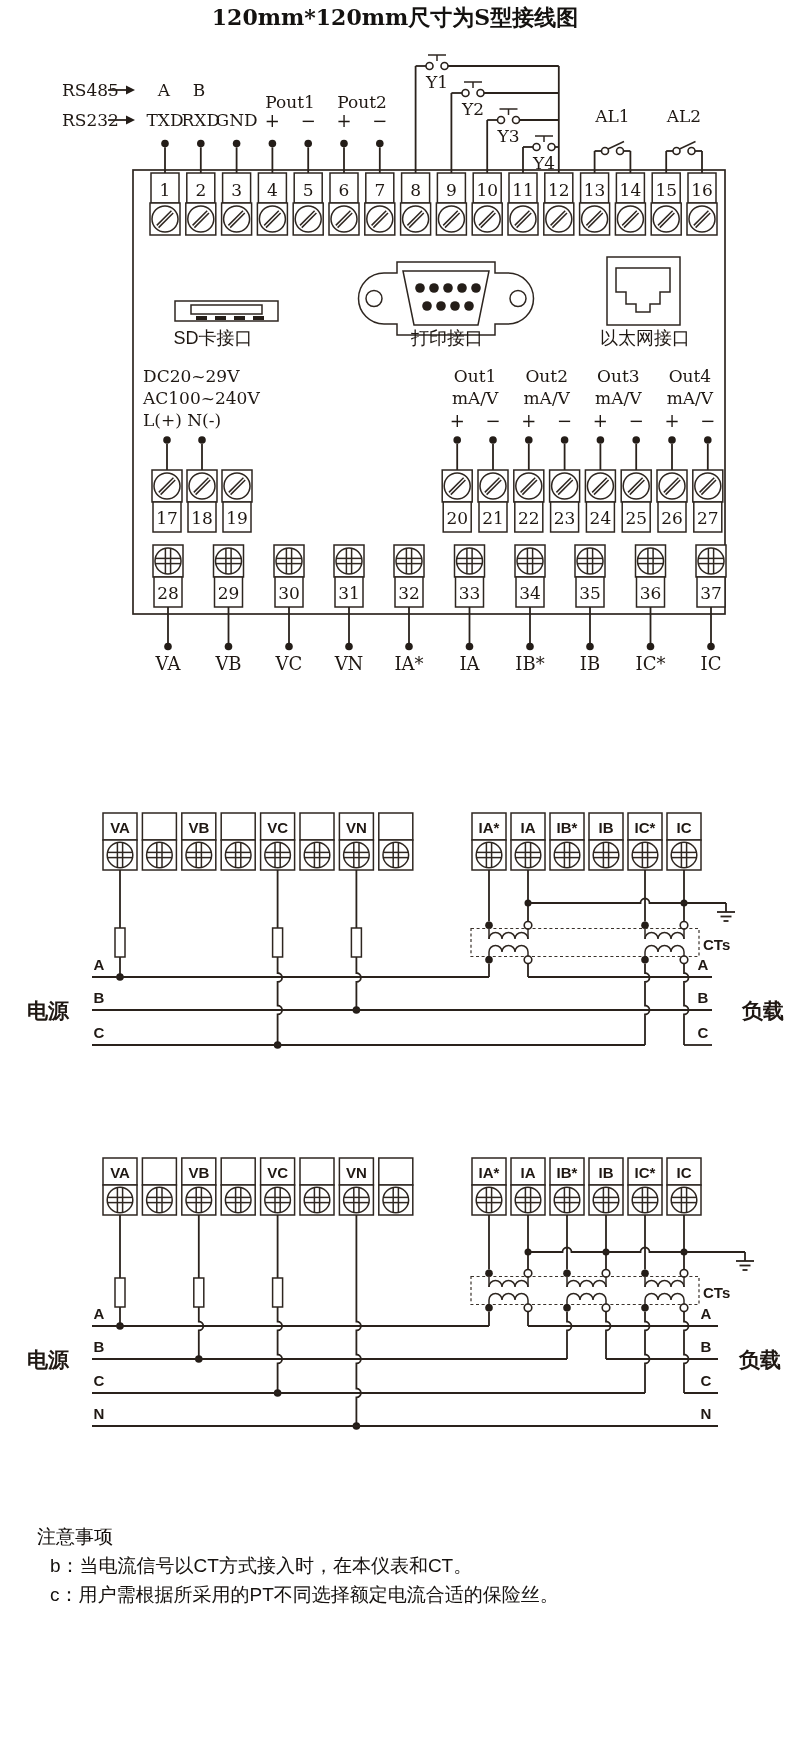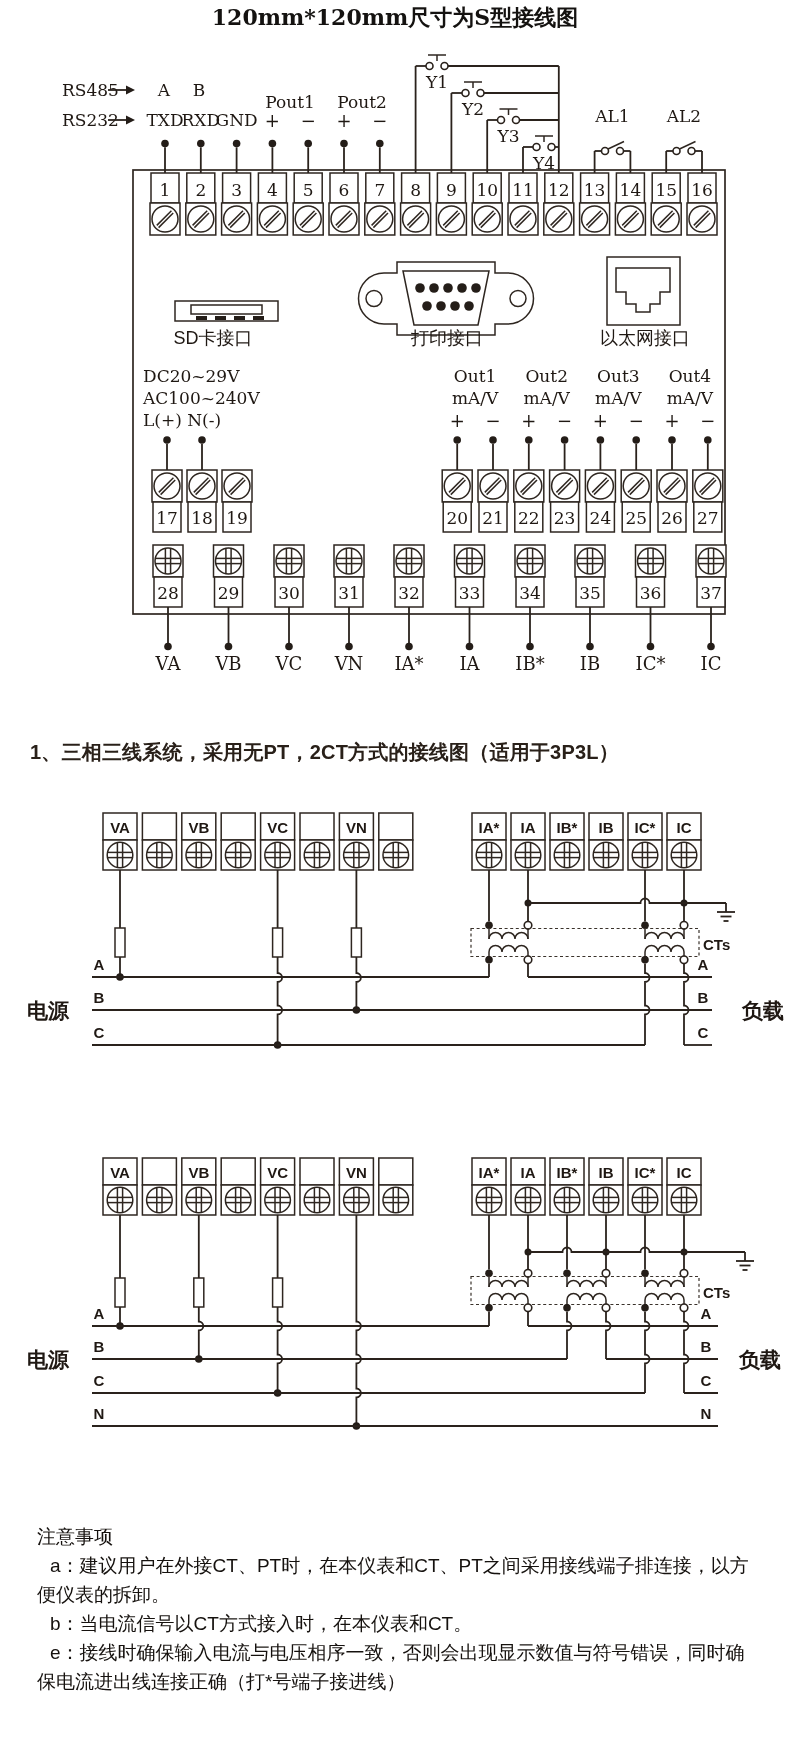"1、三相三线系统，采用无PT，2CT方式的接线图（适用于3P3L）" div.heading { html: <div>1、三相三线系统，采用无PT，2CT方式的接线图（适用于3P3L）</div> -> none }
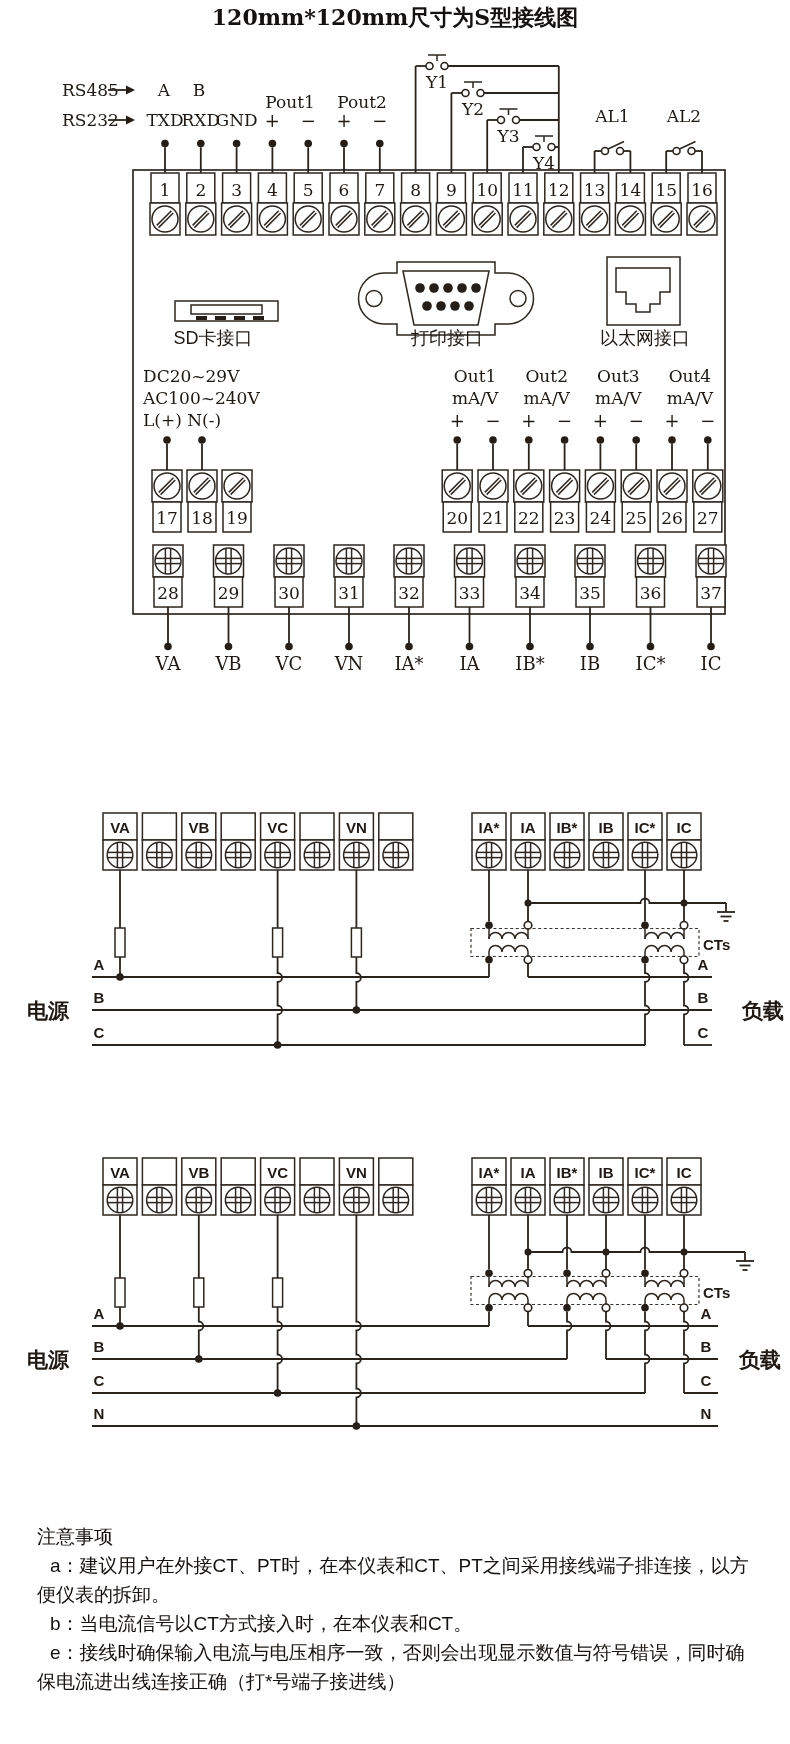"a：建议用户在外接CT、PT时，在本仪表和CT、PT之间采用接线端子排连接，以方" p { html: <p>a：建议用户在外接CT、PT时，在本仪表和CT、PT之间采用接线端子排连接，以方便仪表的拆卸。</p> -> none }
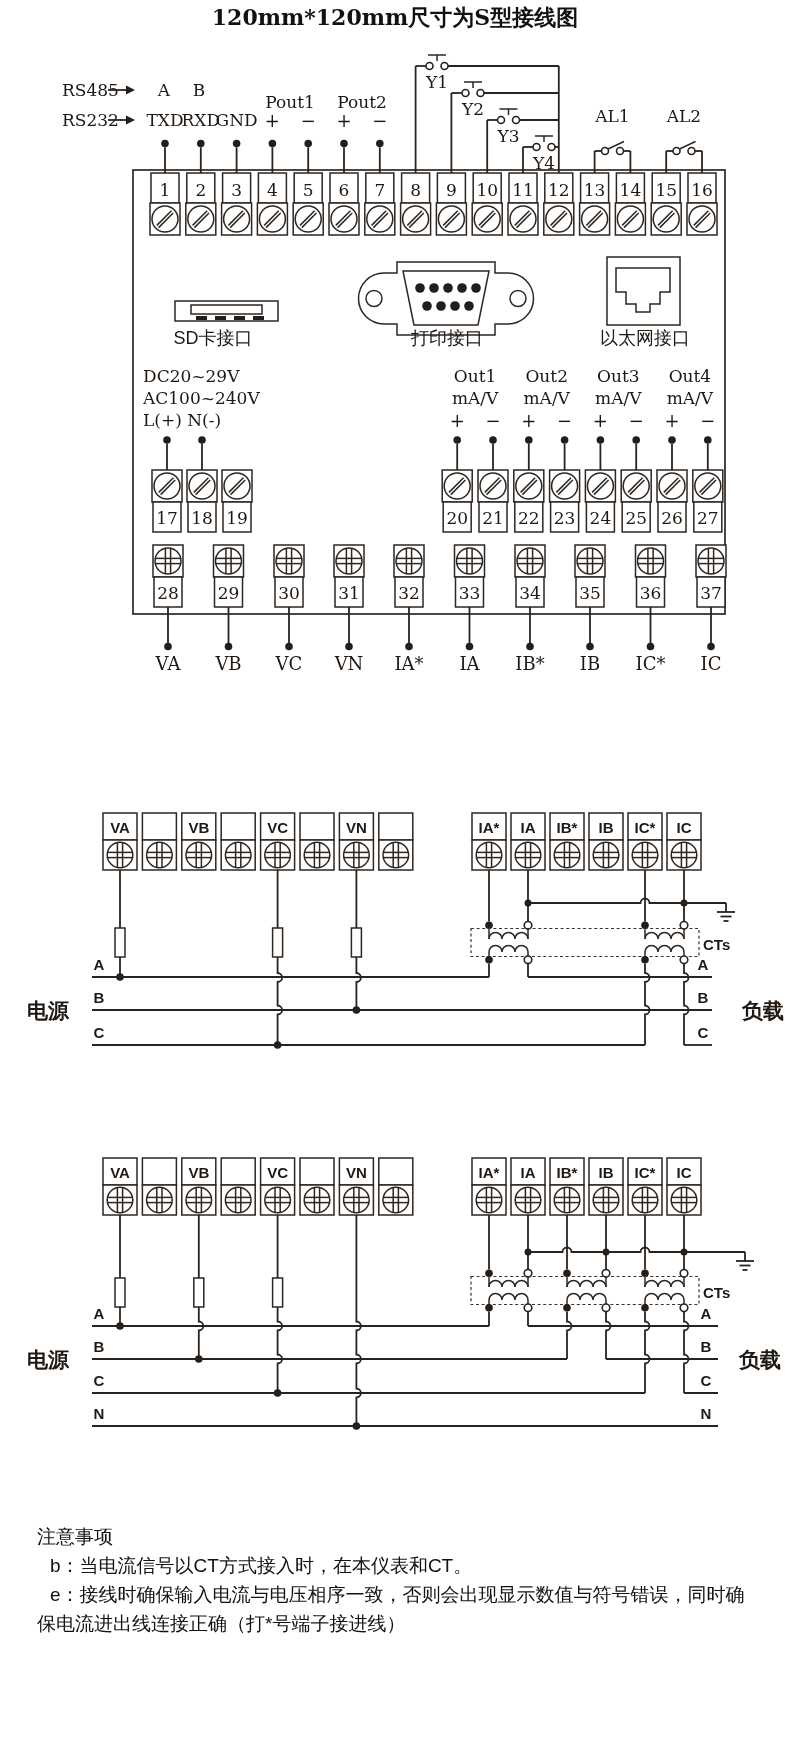"c：用户需根据所采用的PT不同选择额定电流合适的保险丝。" p { html: none -> <p>c：用户需根据所采用的PT不同选择额定电流合适的保险丝。</p> }
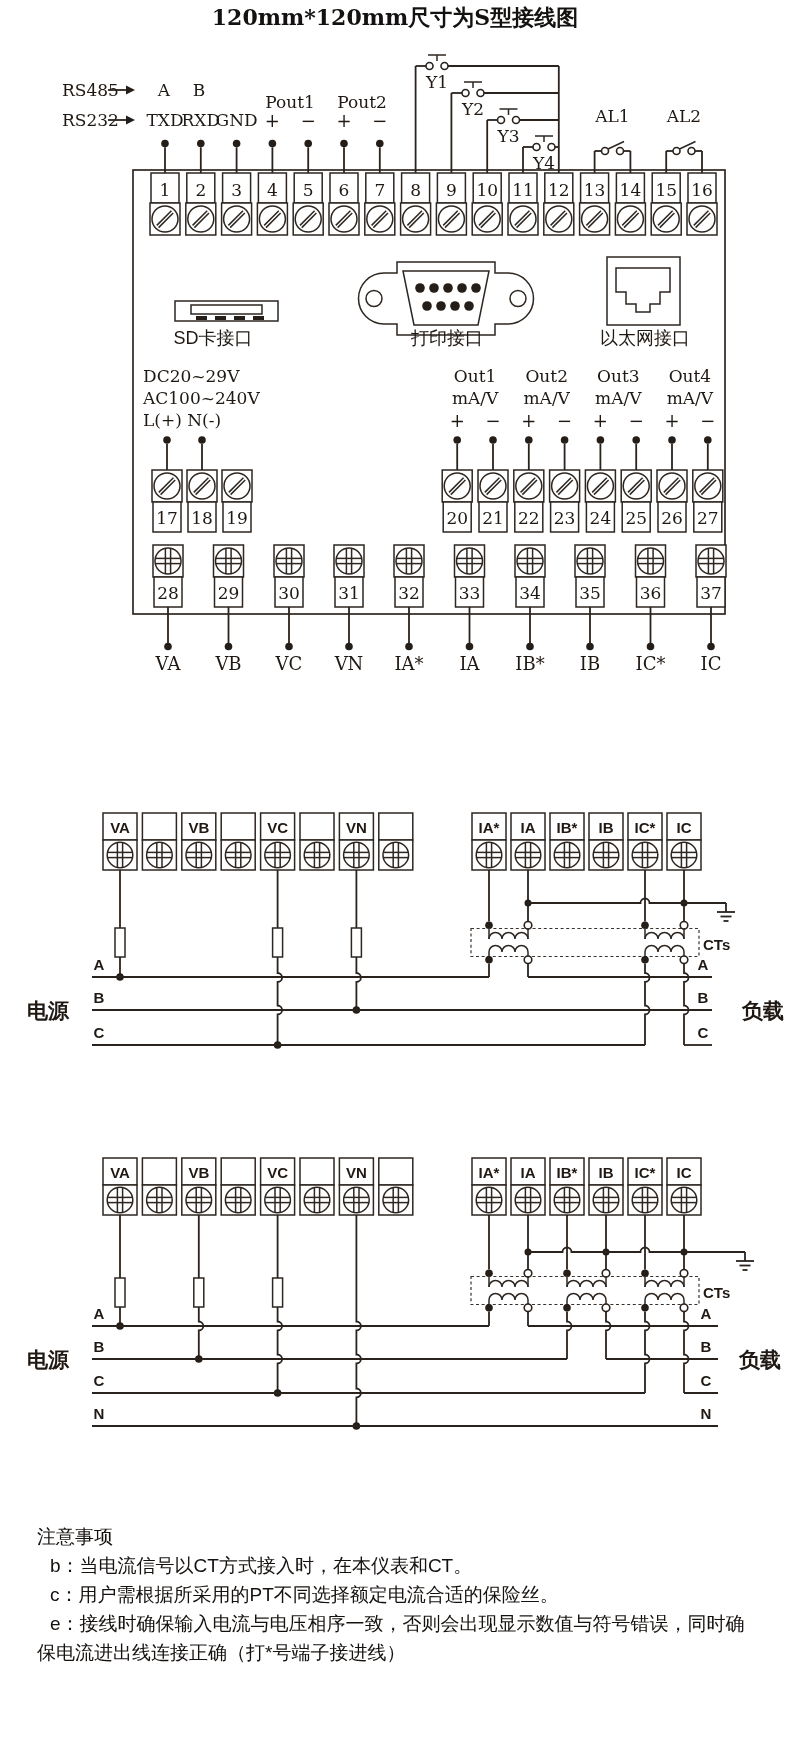"e：接线时确保输入电流与电压相序一致，否则会出现显示数值与符号错误，同时确保电流" p { html: <p>e：接线时确保输入电流与电压相序一致，否则会出现显示数值与符号错误，同时确保电流进出线连接正确（打*号端子接进线）</p> -> none }
